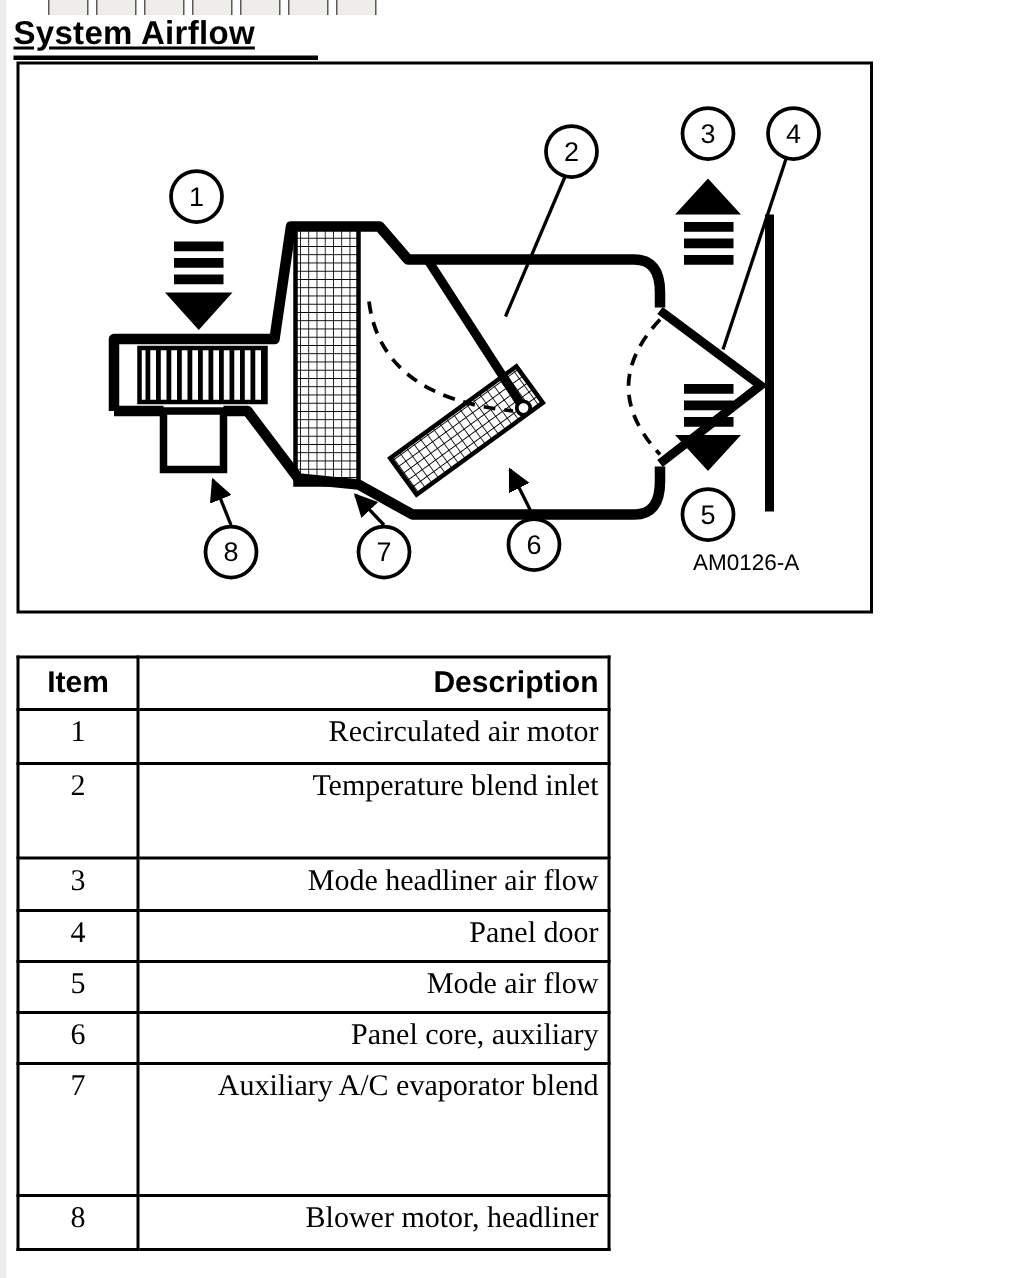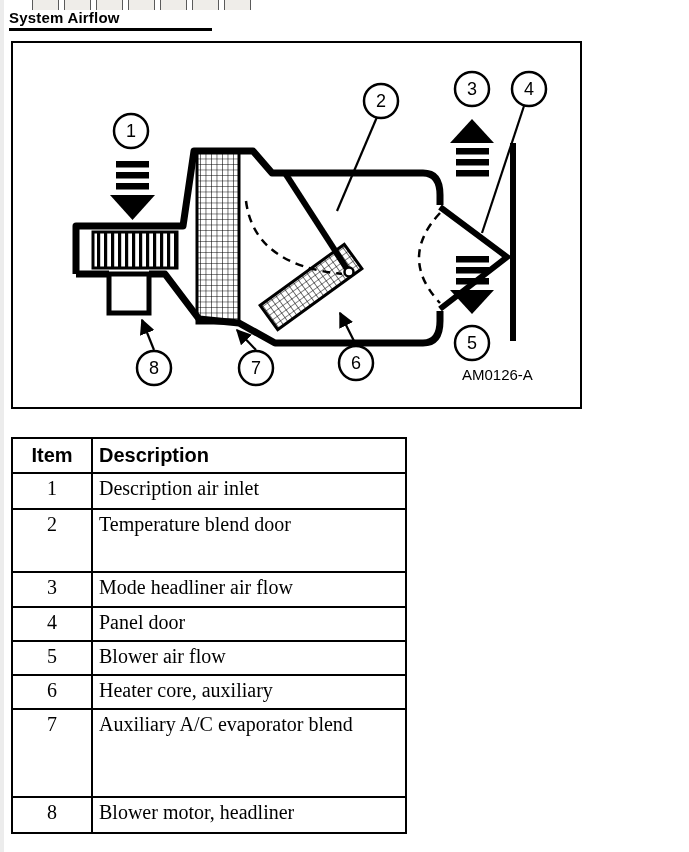"System Airflow" .page-title { font-size: 15px -> 22px; text-decoration: none -> underline }
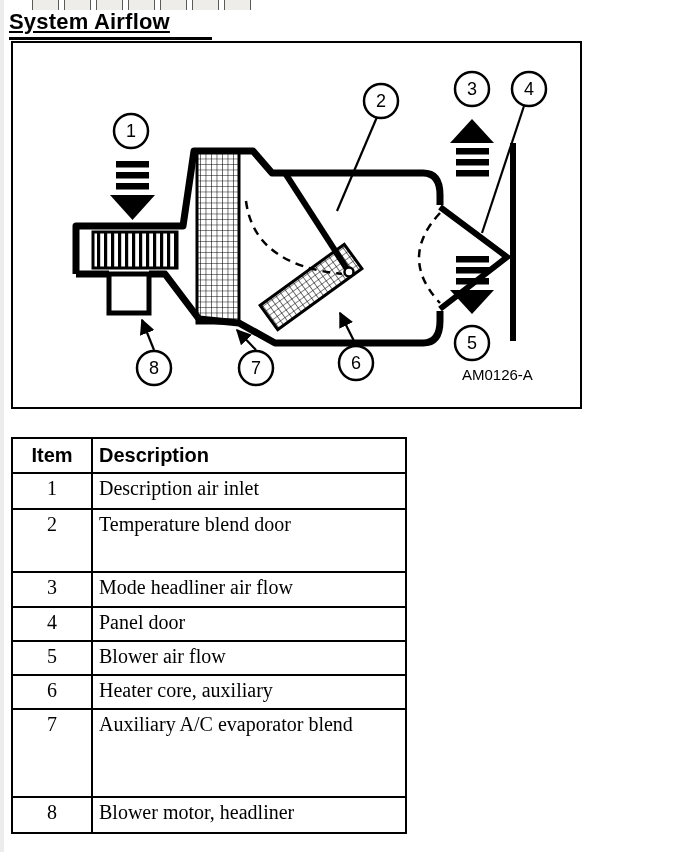"Description" .col-desc { text-align: none -> right }
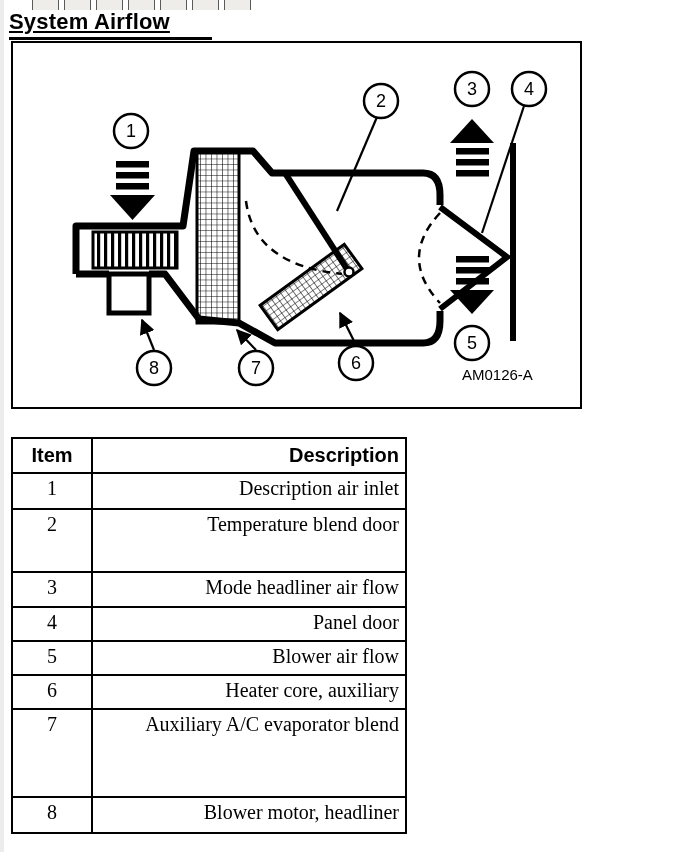"Description air inlet" td.col-desc { text: Description air inlet -> Recirculated air motor }
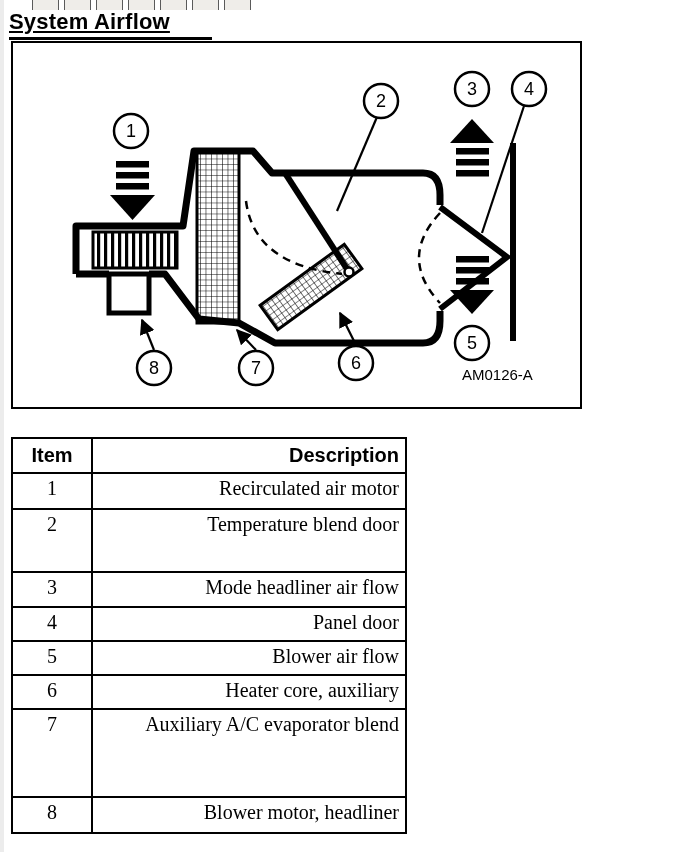"Temperature blend door" td.col-desc { text: door -> inlet }
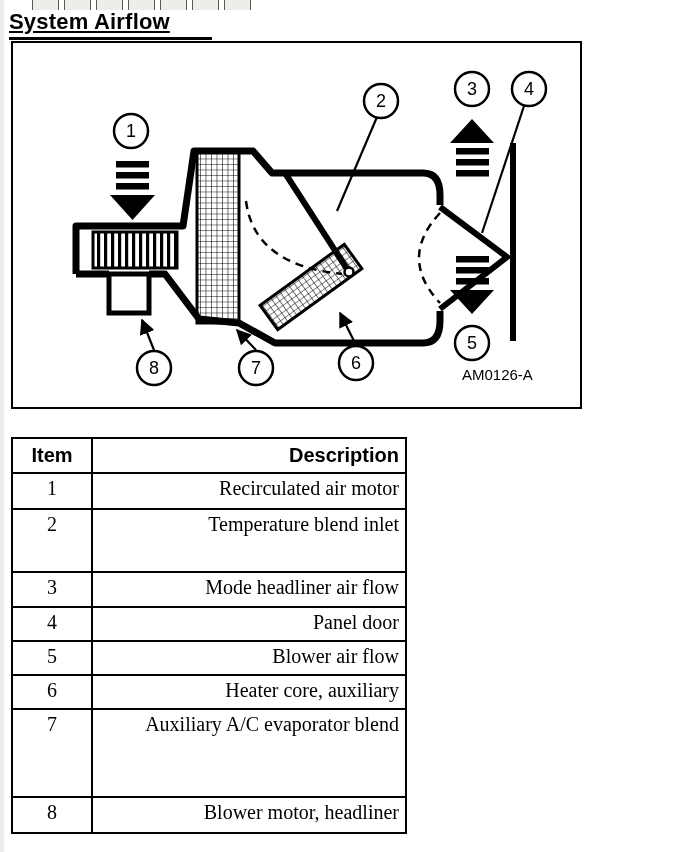"Blower air flow" td.col-desc { text: Blower -> Mode }
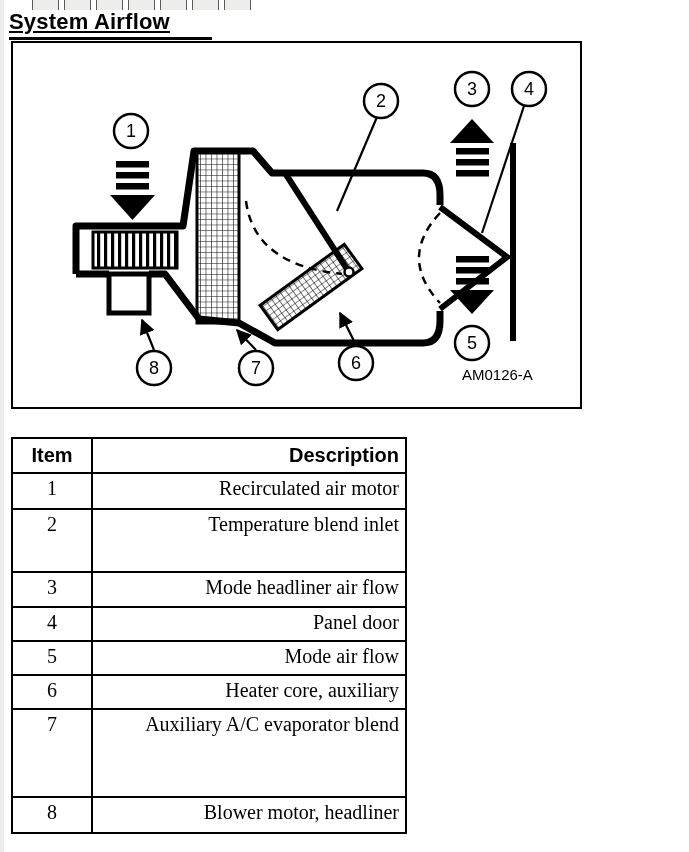"Heater core, auxiliary" td.col-desc { text: Heater -> Panel }
